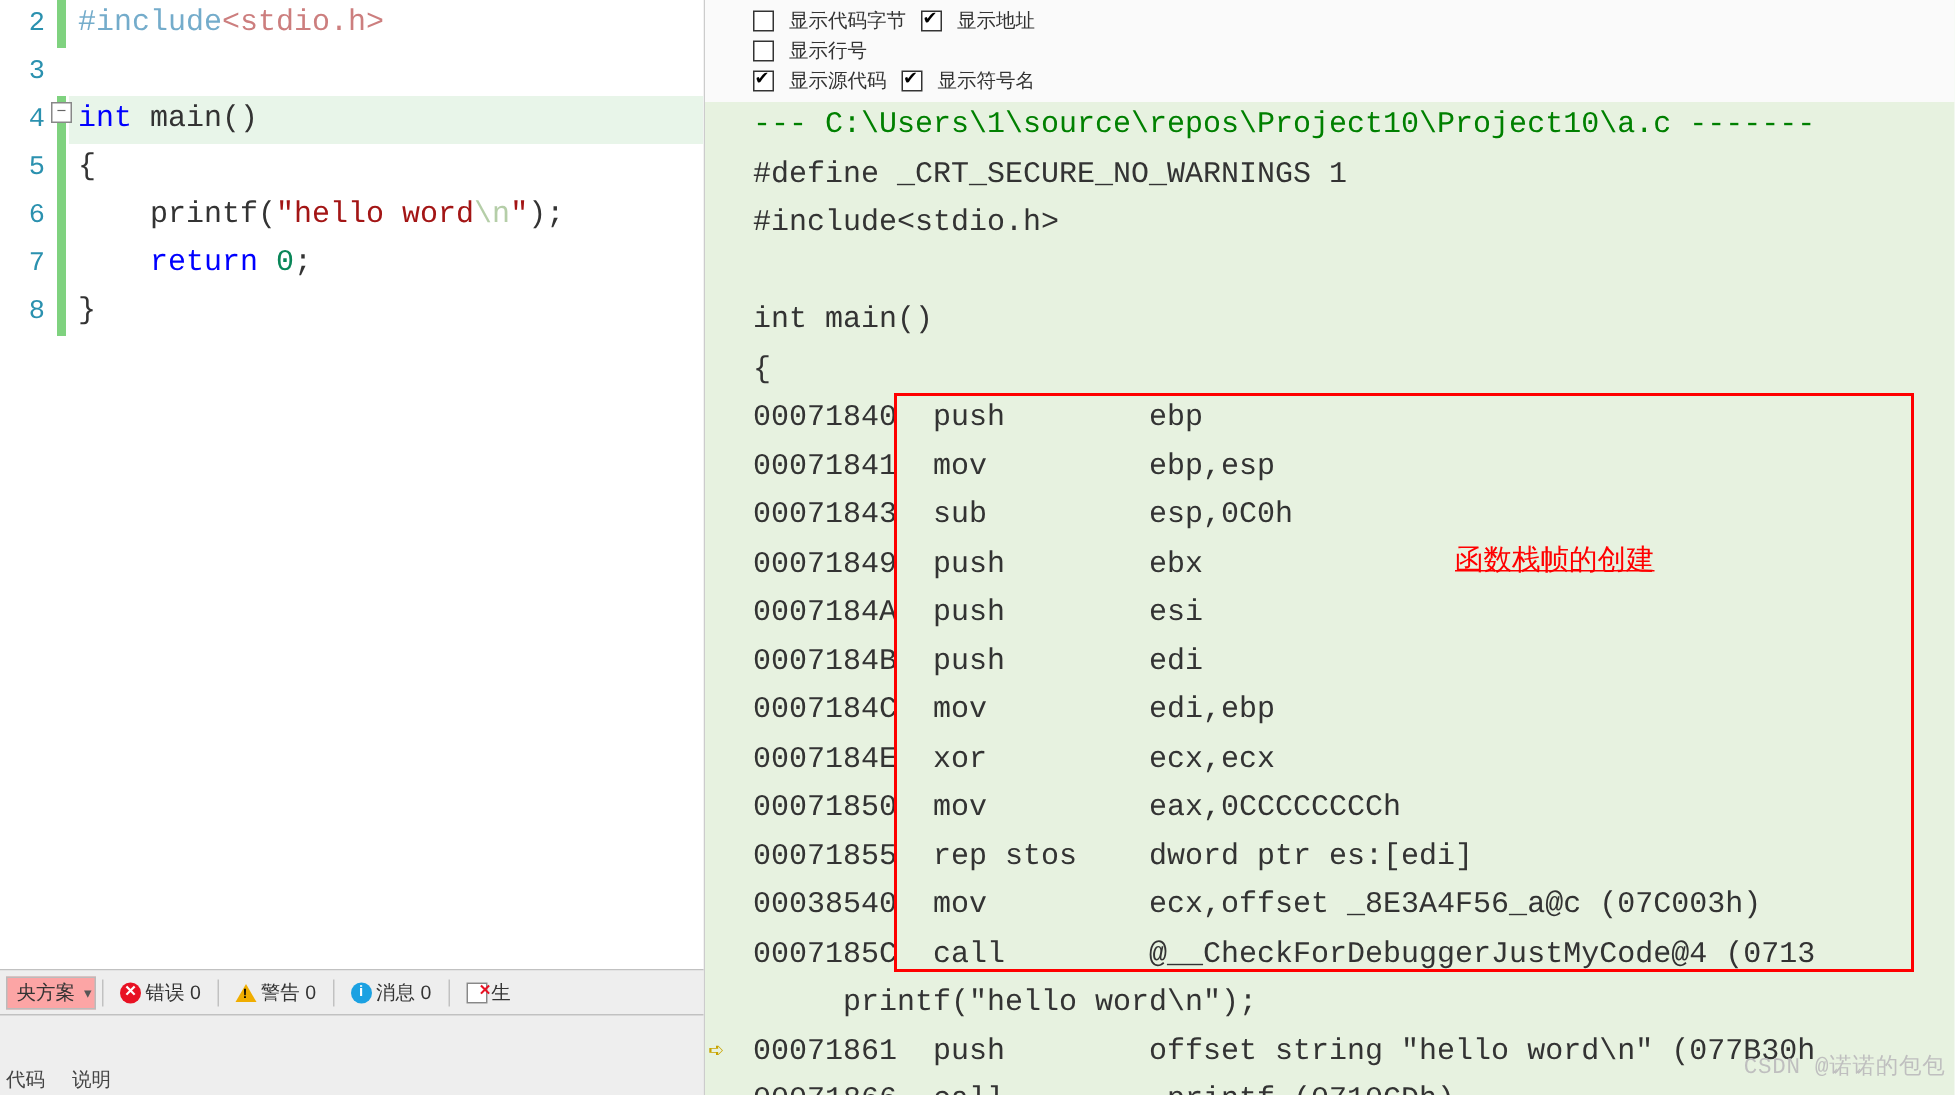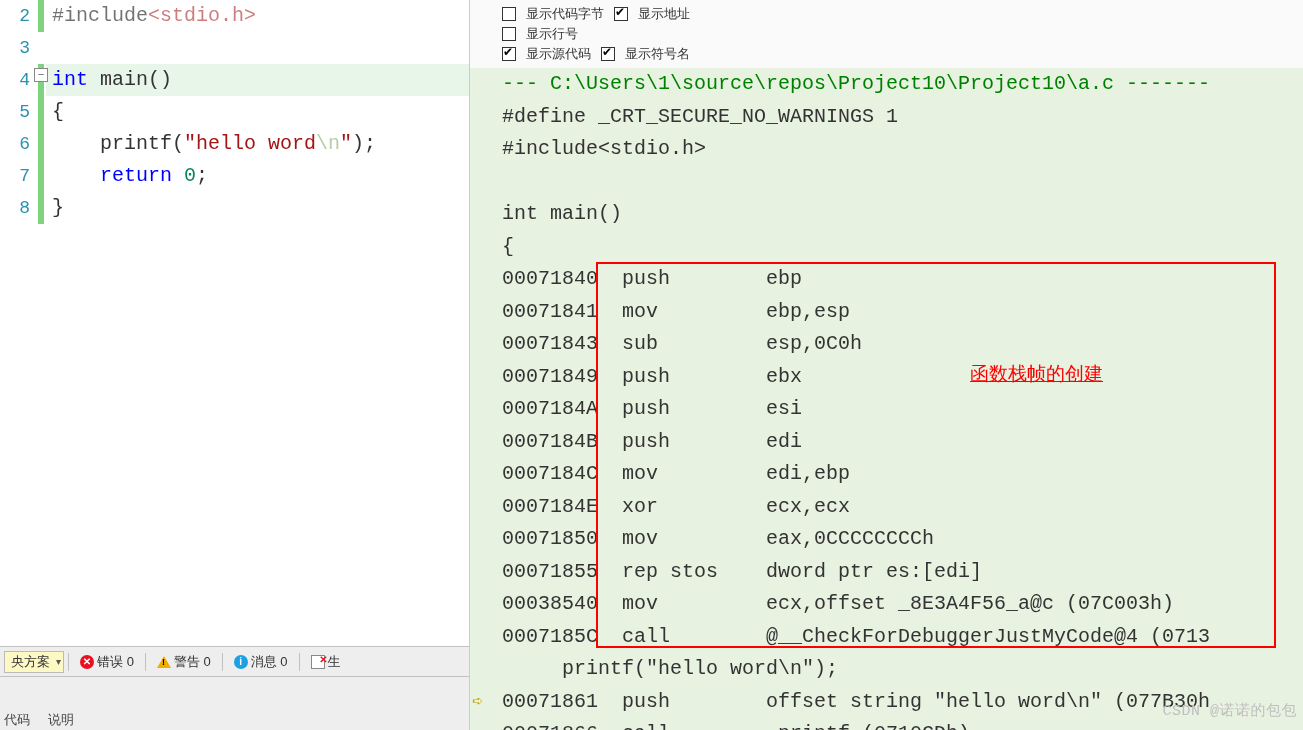"#include" .pp { color: #000000 -> #0369a1 }
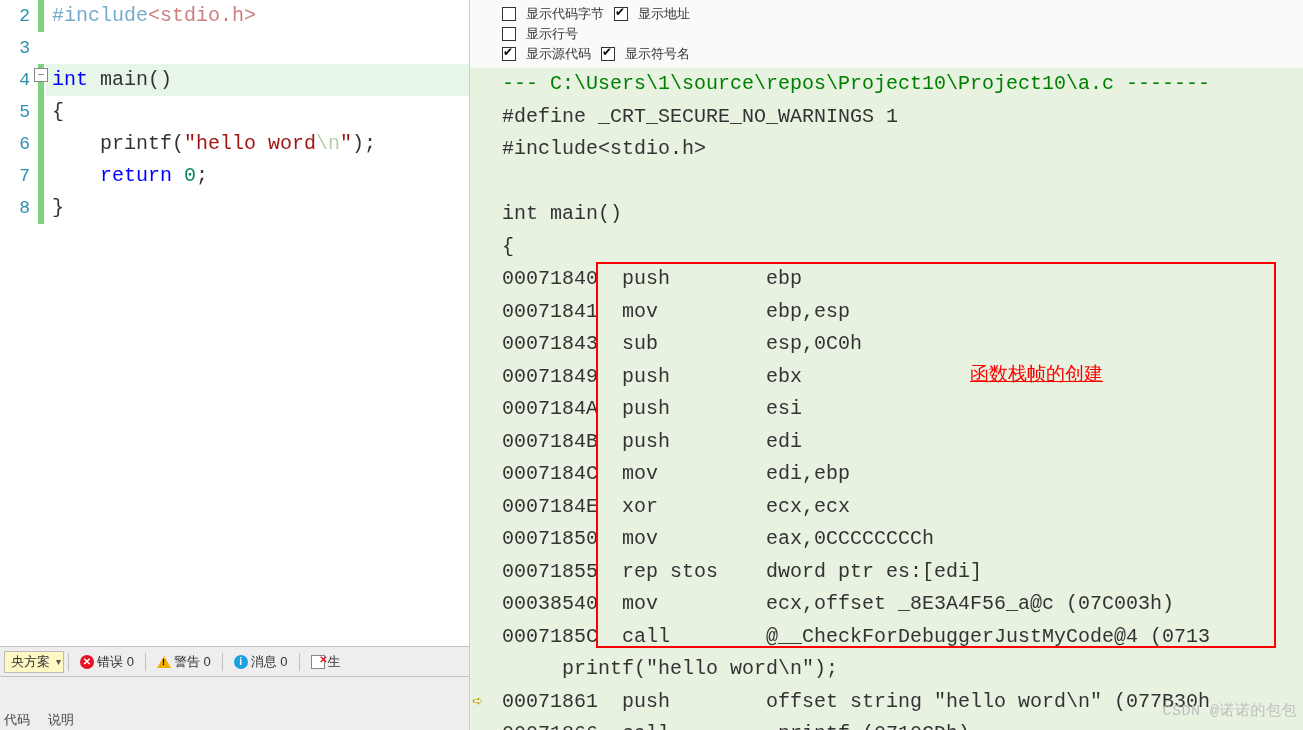"央方案" .errlist .dropdown { background: #fef9c3 -> #fca5a5 }
